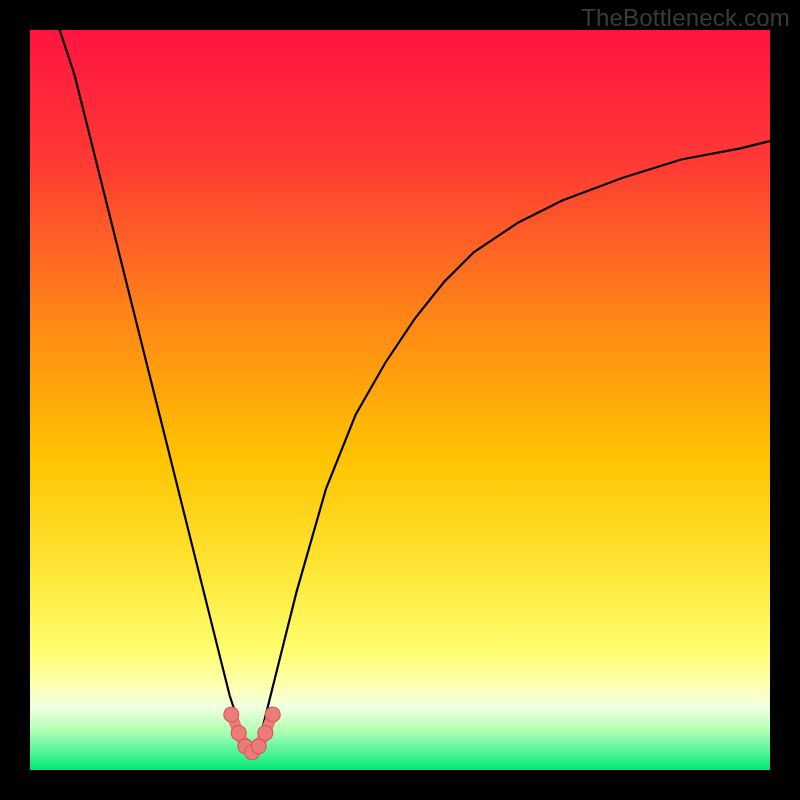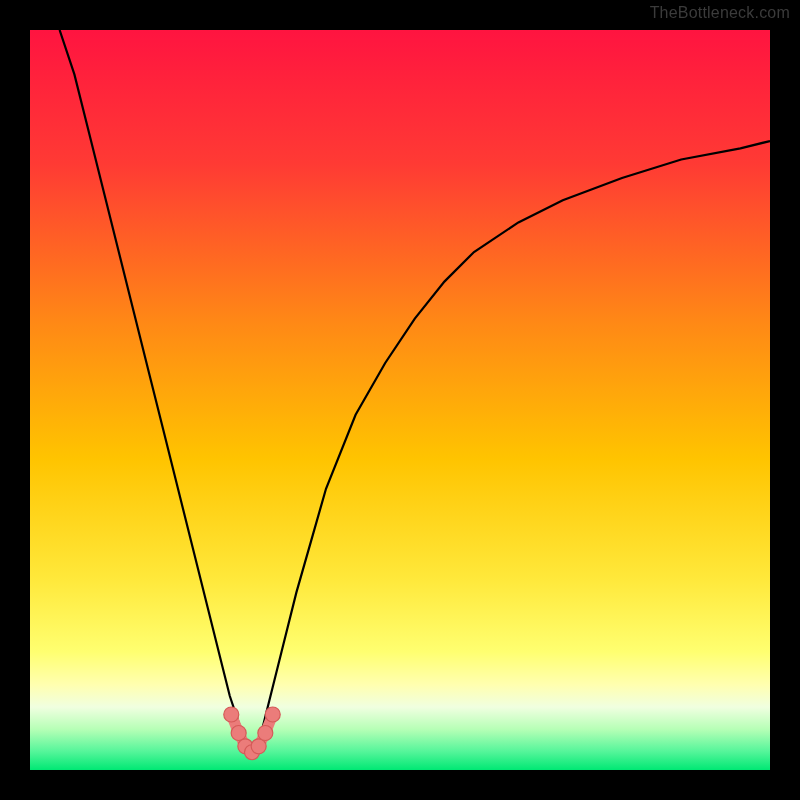"TheBottleneck.com" .watermark { font-size: 16px -> 24px }
